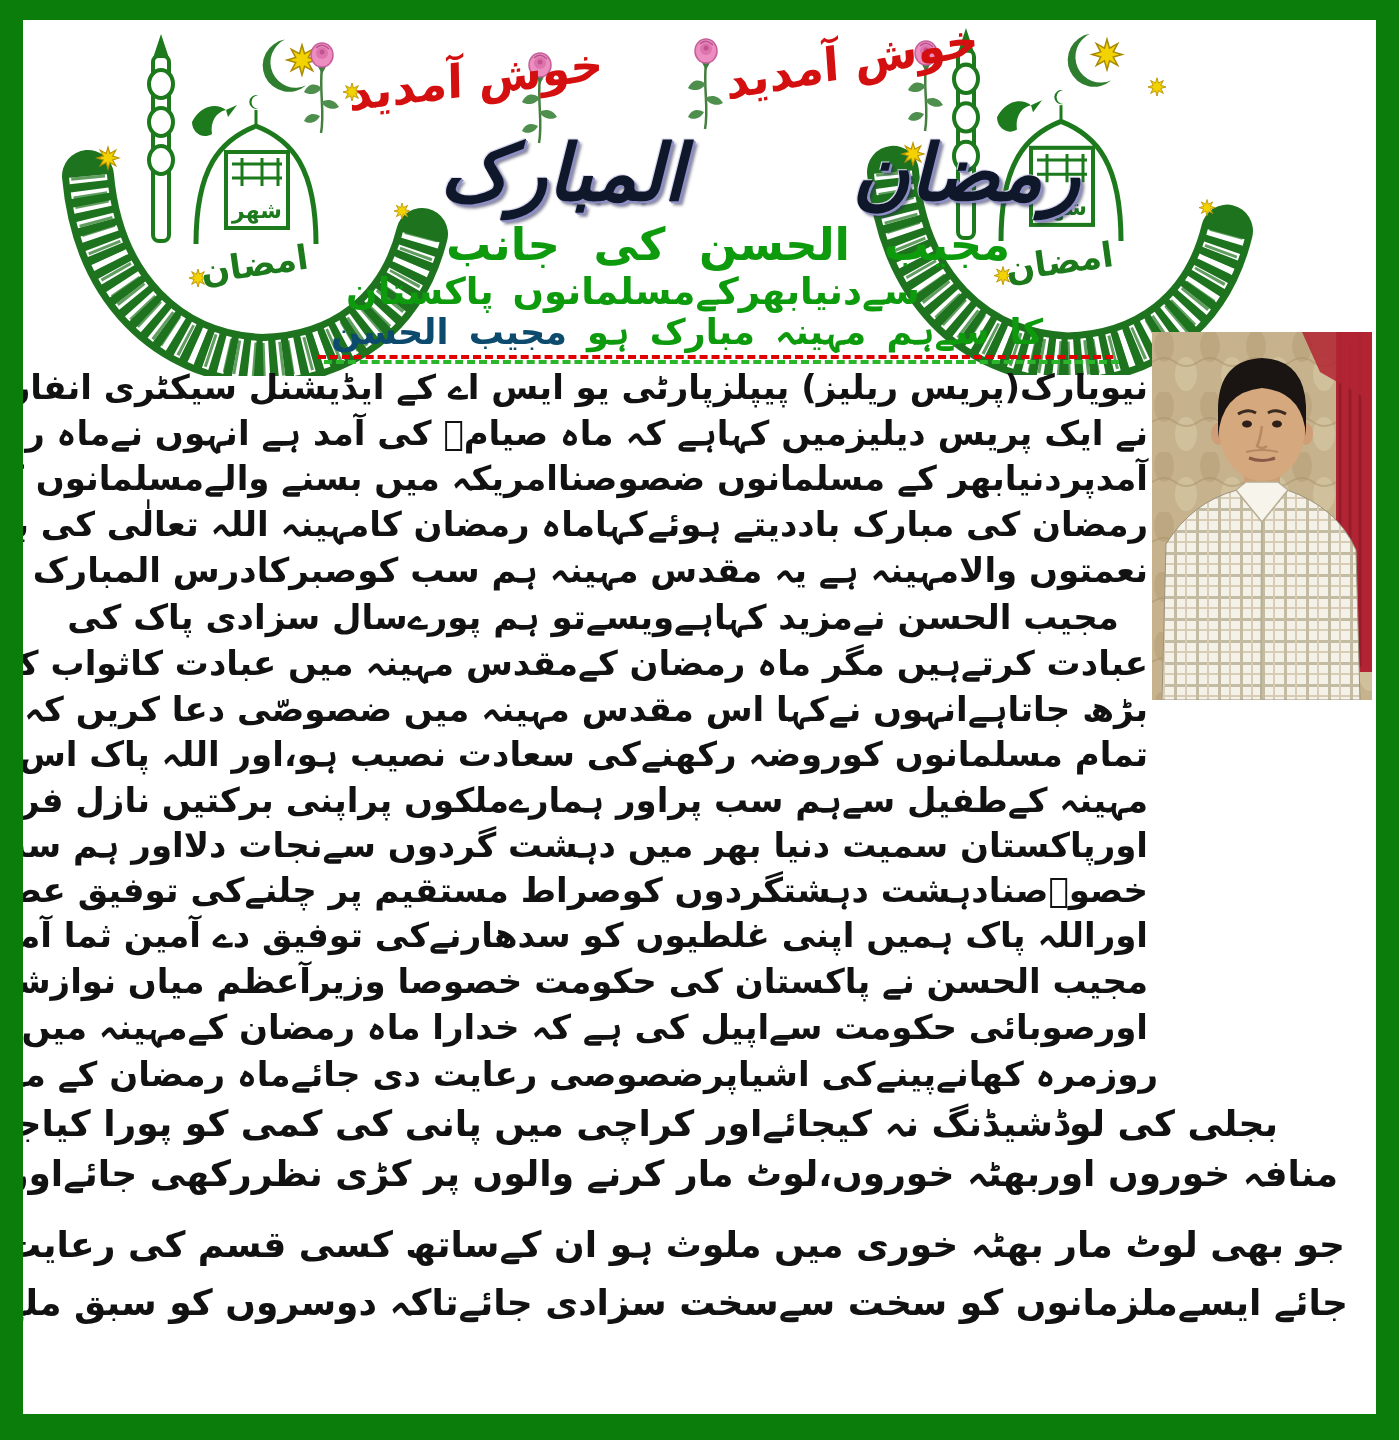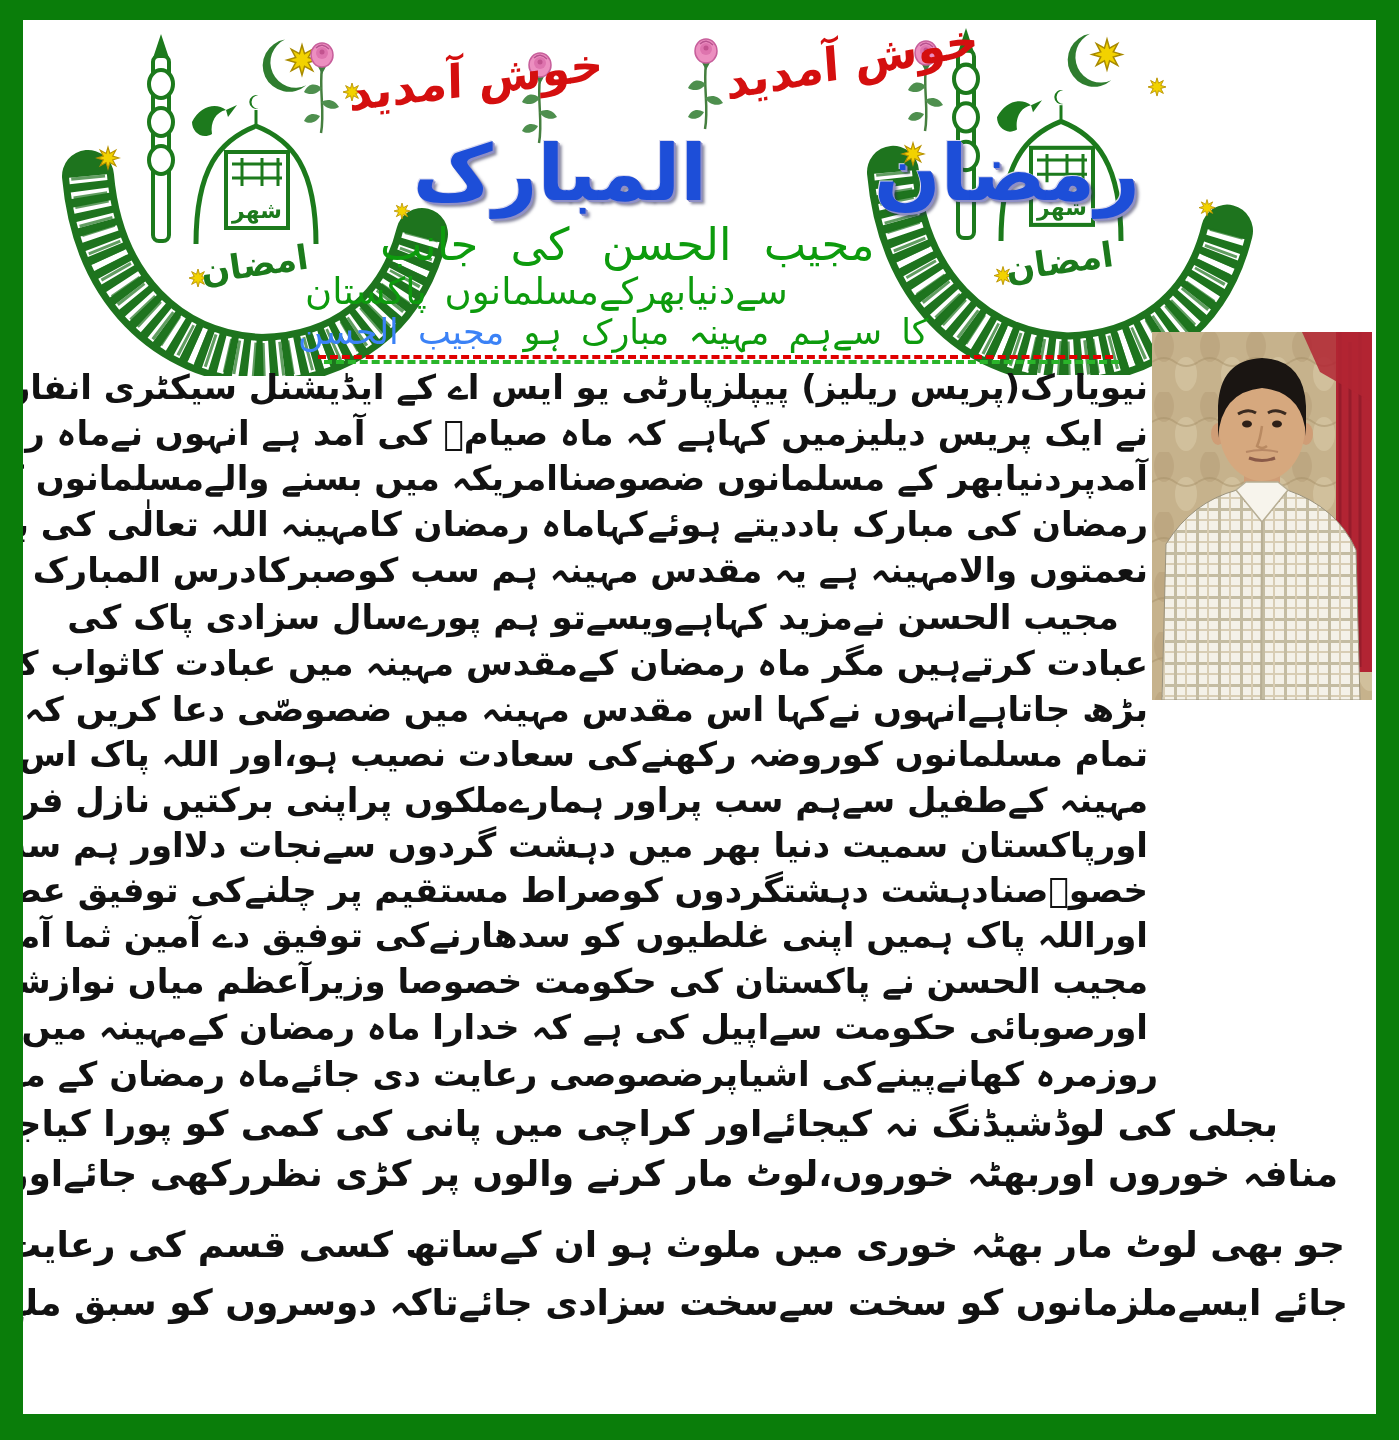"رمضان المبارک" #title-blue { color: #1d4ed8 -> #0f172a; font-style: none -> italic; text-align: none -> center }
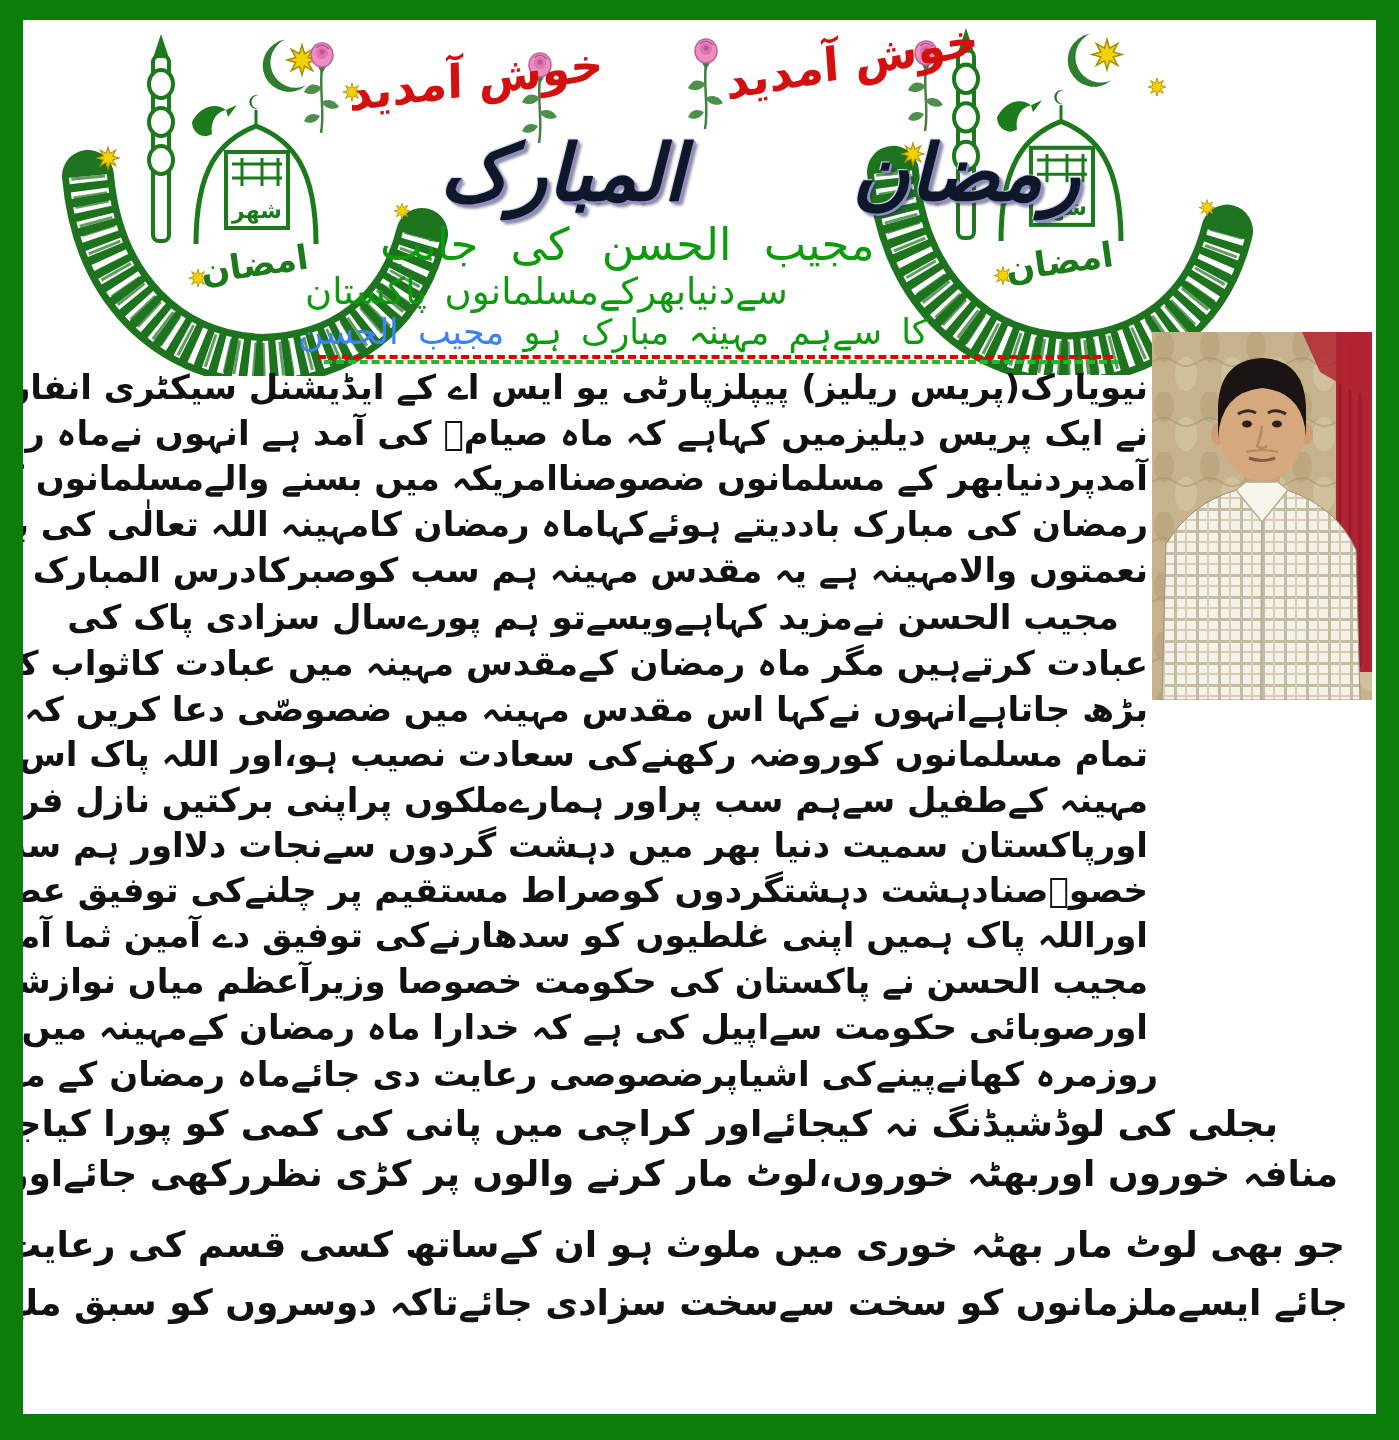"مجیب الحسن کی جانب" .green-head { font-weight: normal -> bold; text-align: left -> right }
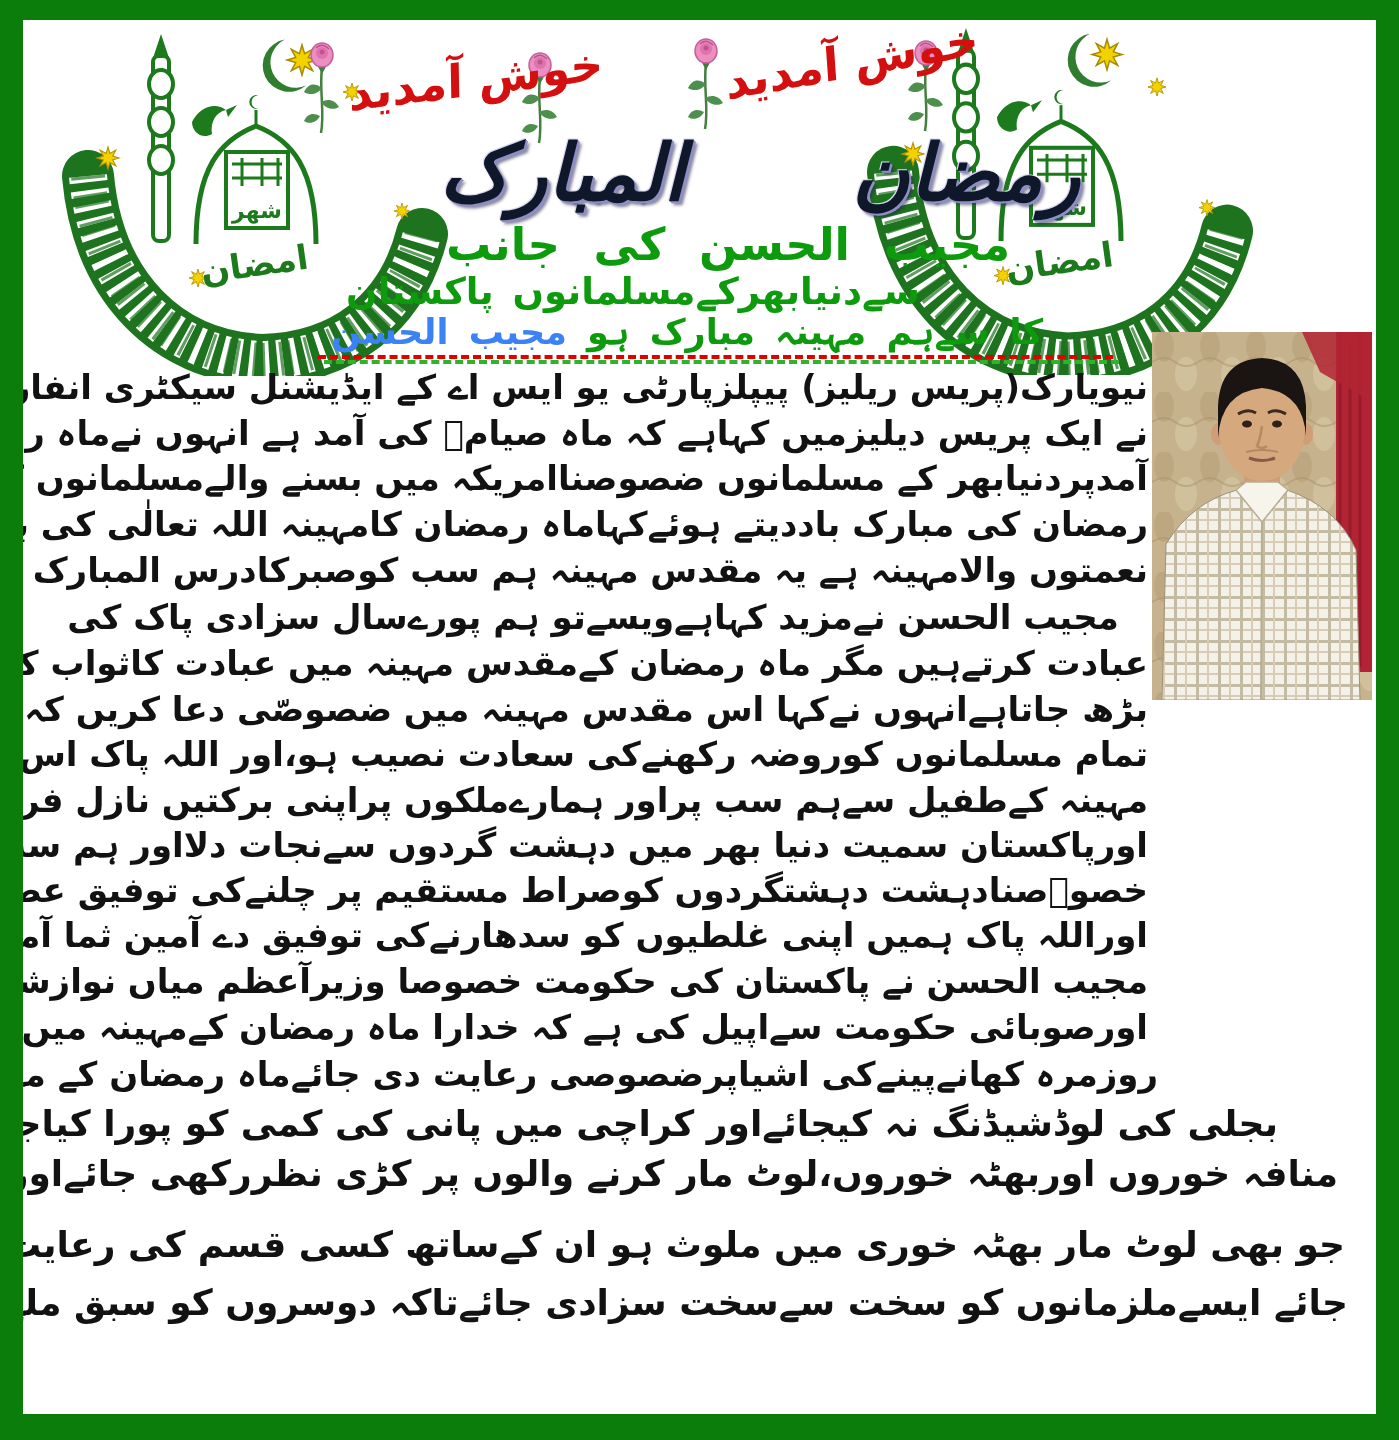"مجیب الحسن" #subtitle-3 .red { color: #3b82f6 -> #0c4a6e }
